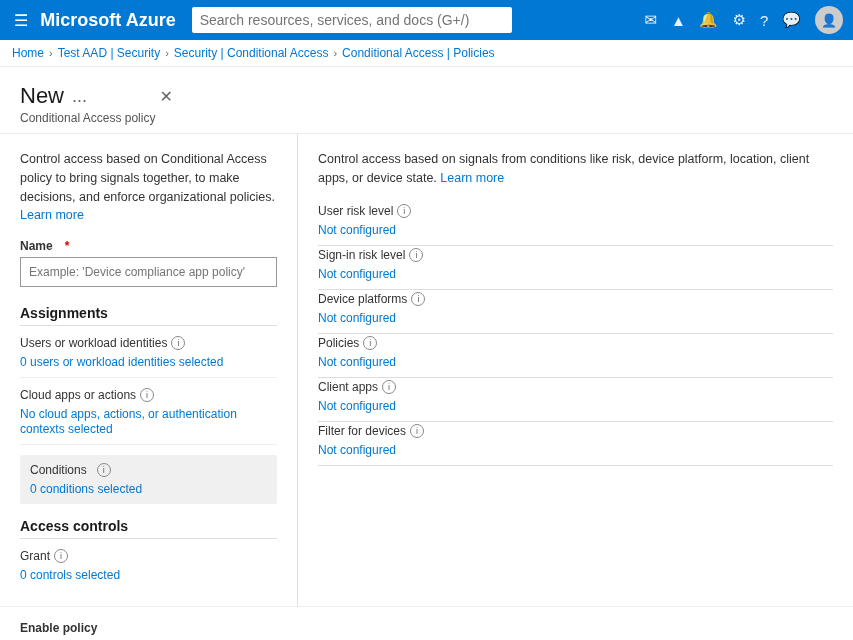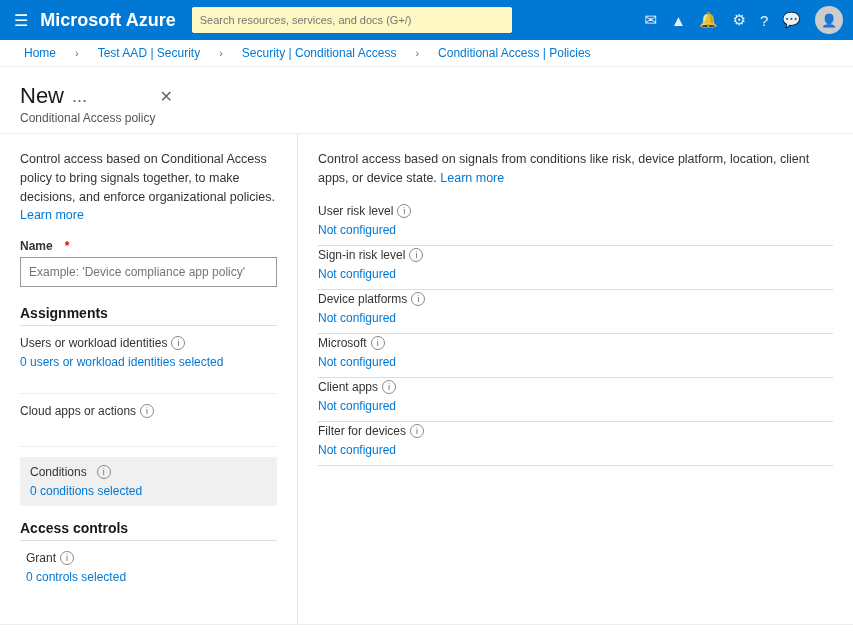"Search resources, services, and docs" .topbar-search { background: #fef9c3 -> #ffffff; font-size: 11px -> 14px }
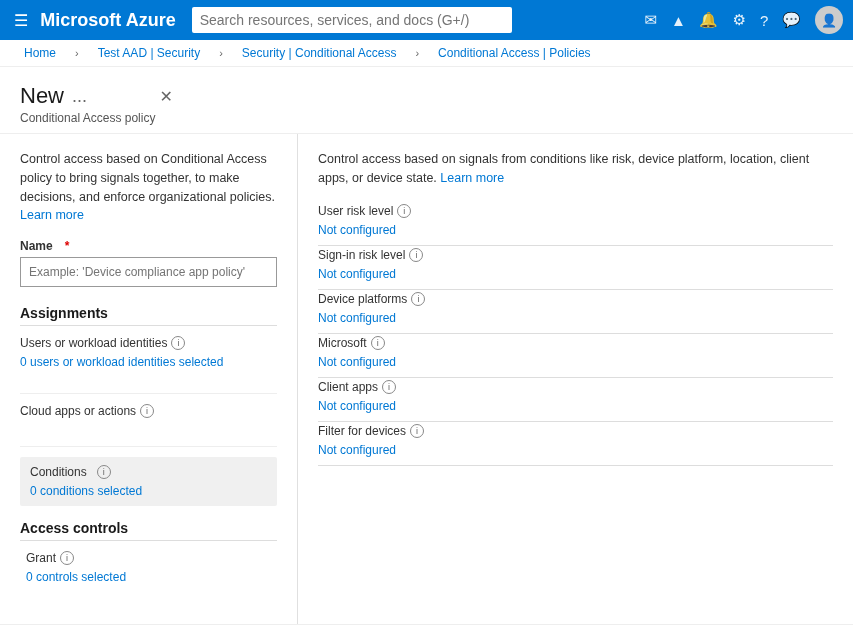"Home" .breadcrumb { gap: 19px -> 5px; padding: 6px 24px -> 6px 12px }
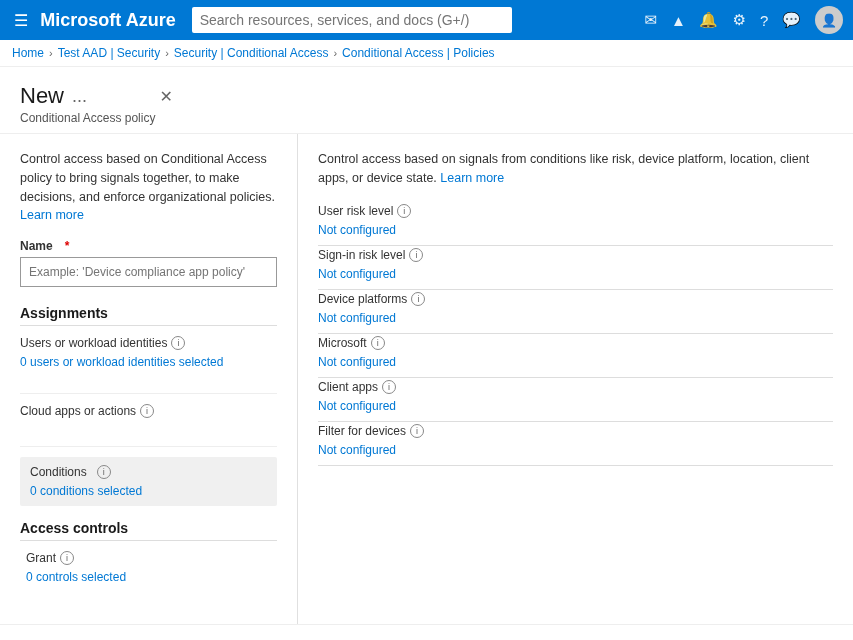"Users or workload identities" .sub-section { padding-bottom: 24px -> 8px }
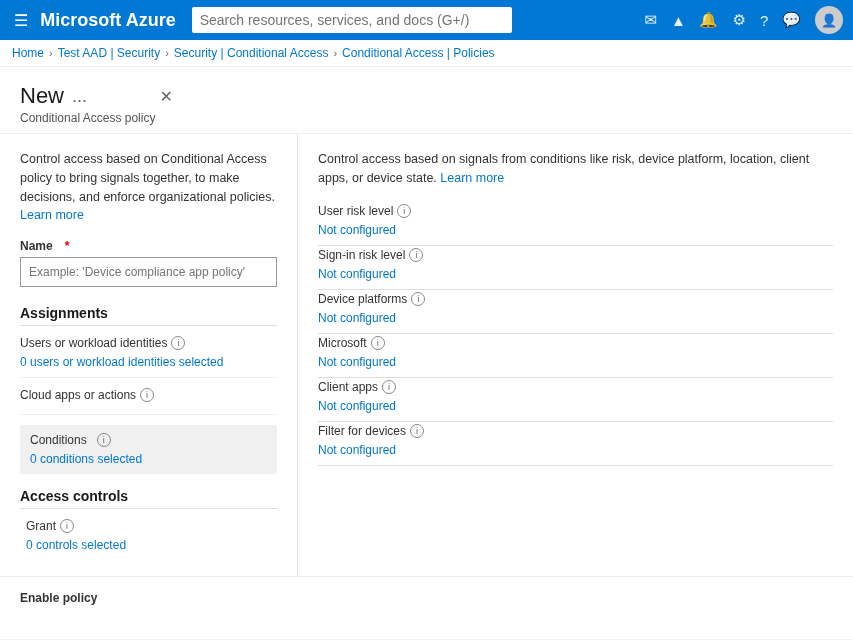"Microsoft" span { text: Microsoft -> Policies }
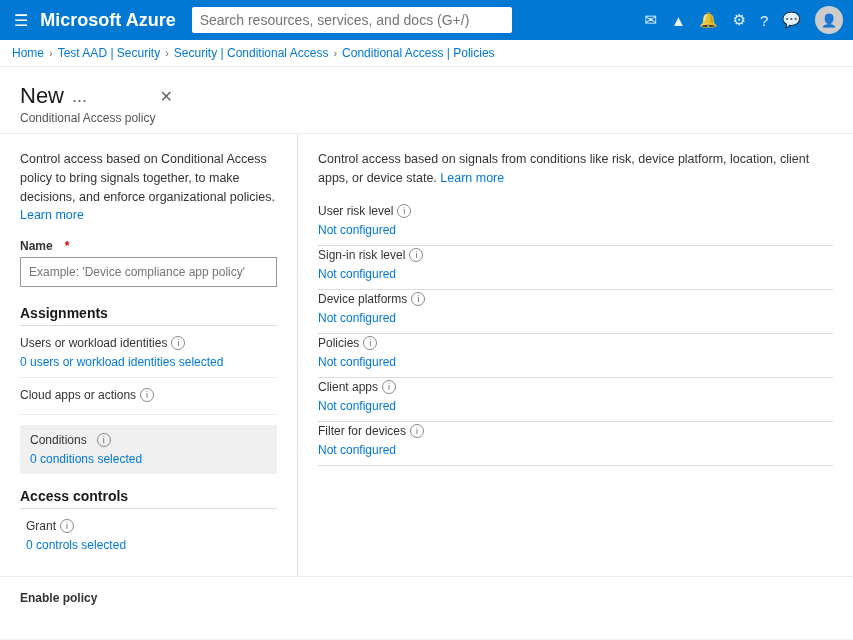"No cloud apps, actions, or" a.sub-link { html: none -> <a>No cloud apps, actions, or authentication contexts selected</a> }
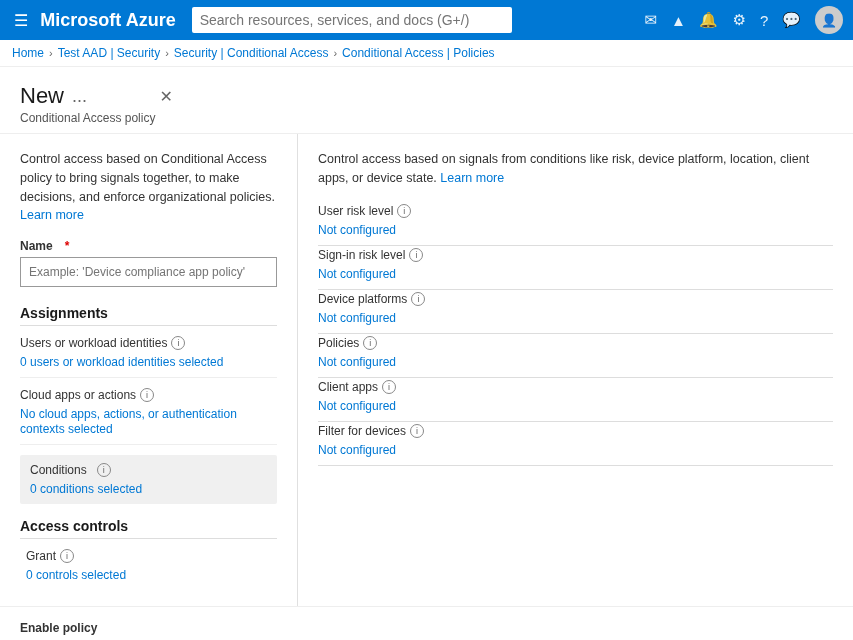"Grant" .sub-section:last-child { margin-left: 6px -> none }
